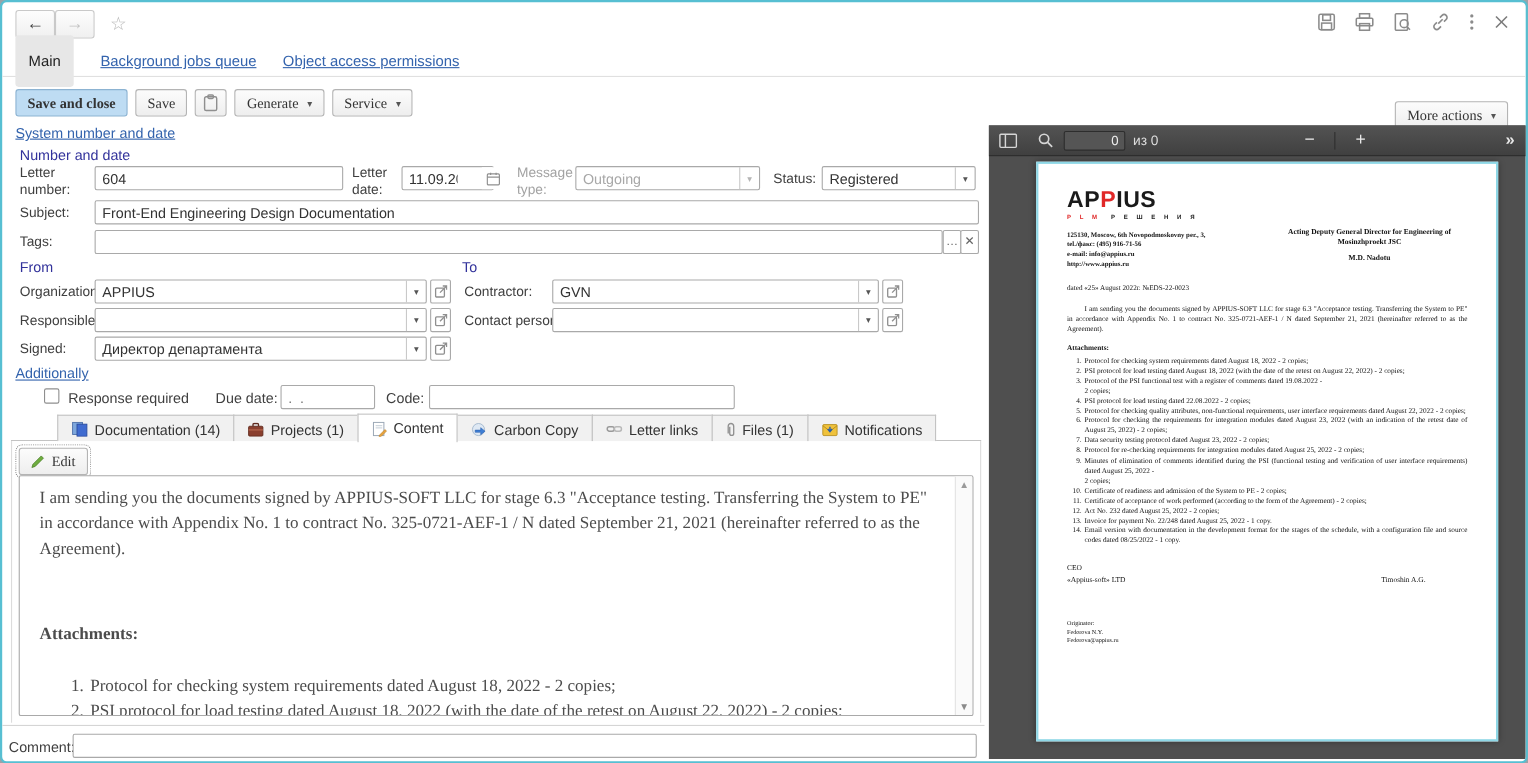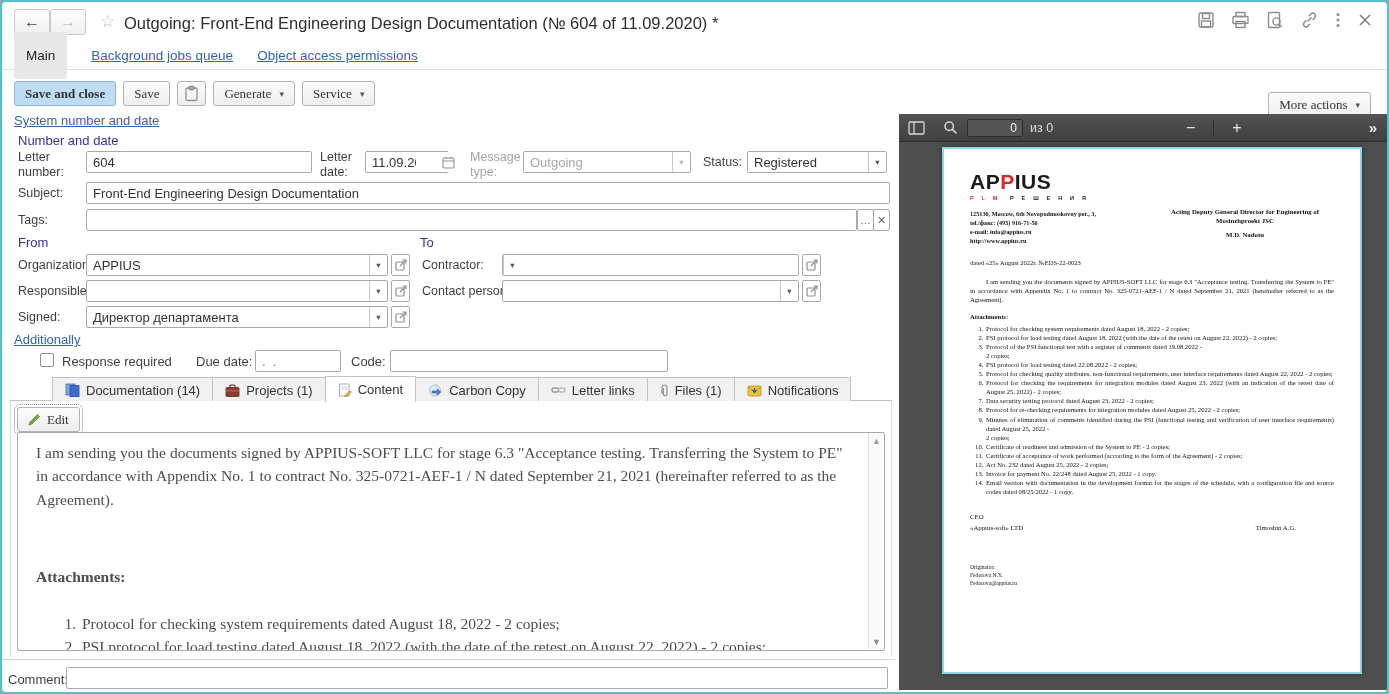"Outgoing: Front-End Engineering Design" div.wtitle { html: <div>Outgoing: Front-End Engineering Design Documentation (№ 604 of 11.09.2020) *</div> -> none }
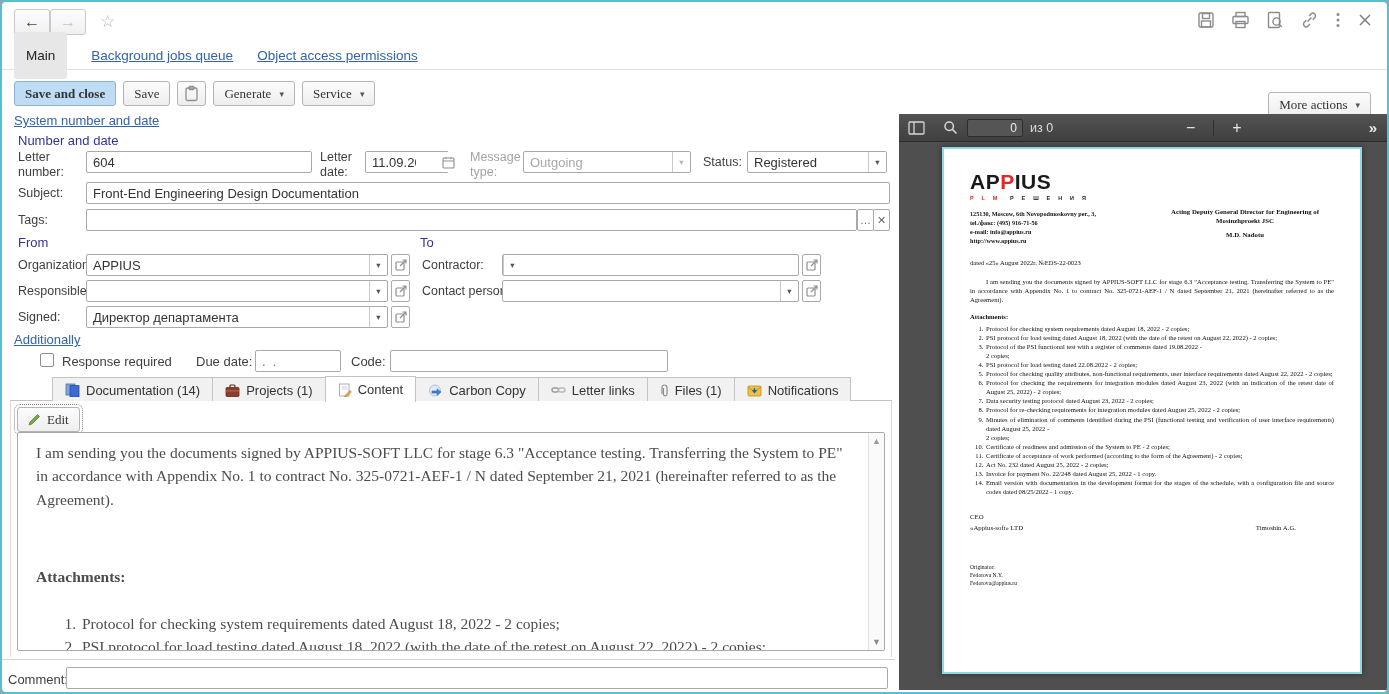"GVN" span.val { html: none -> <span>GVN</span> }
